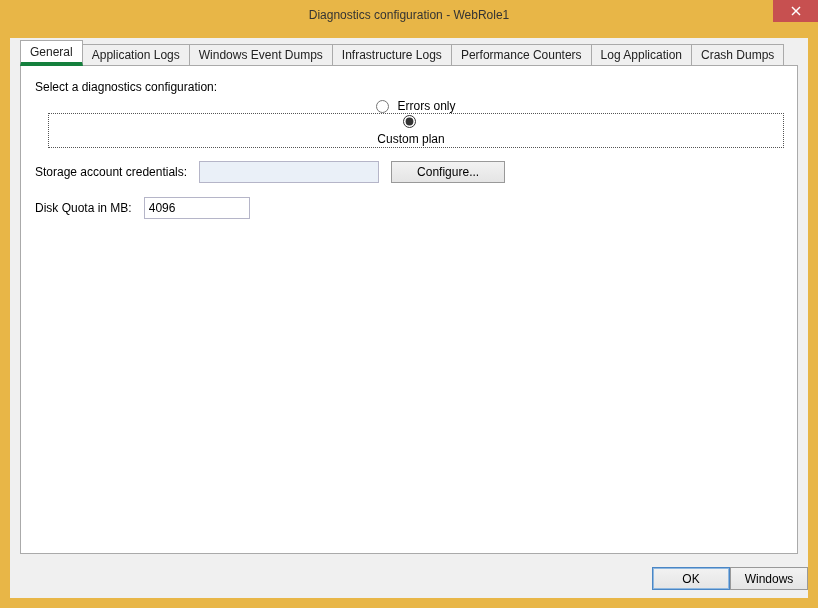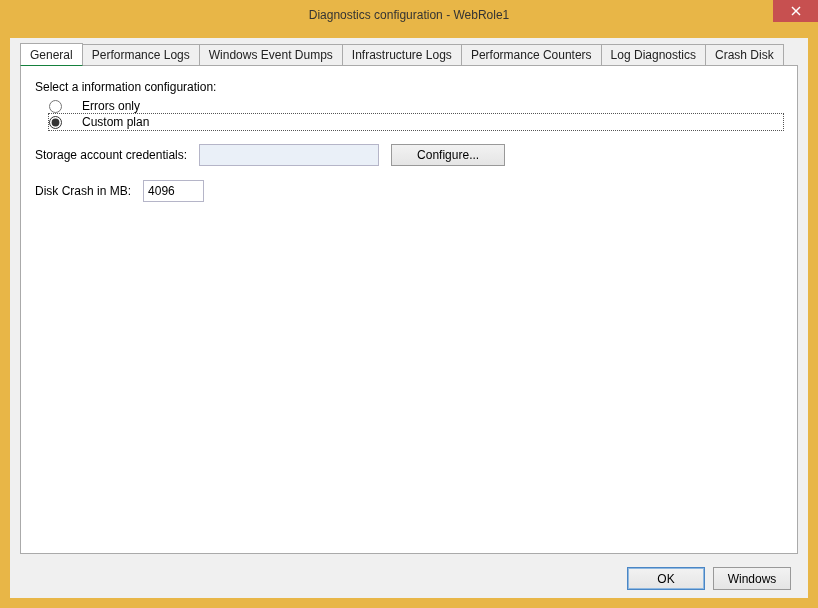"General" .tab.active { border-bottom: 1px solid #15803d -> 4px solid #15803d }
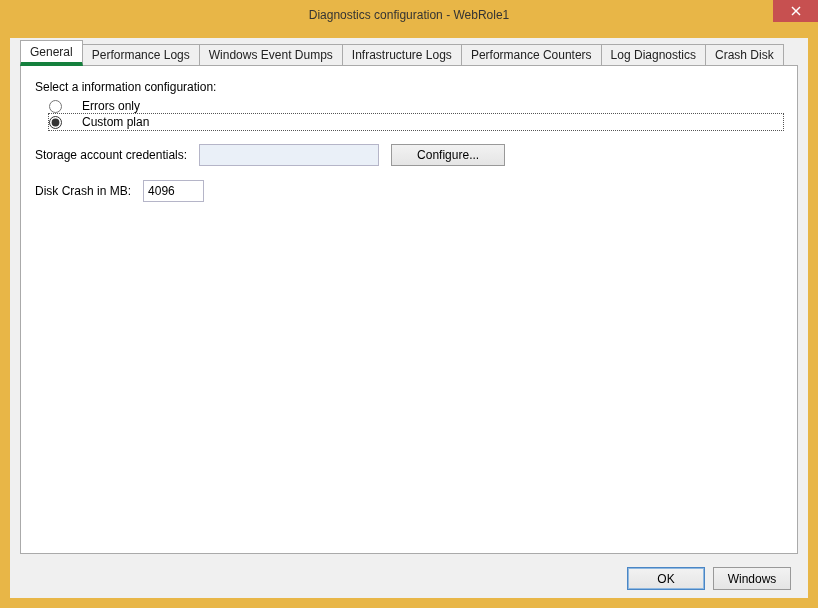"Performance Logs" div.tab { text: Performance -> Application }
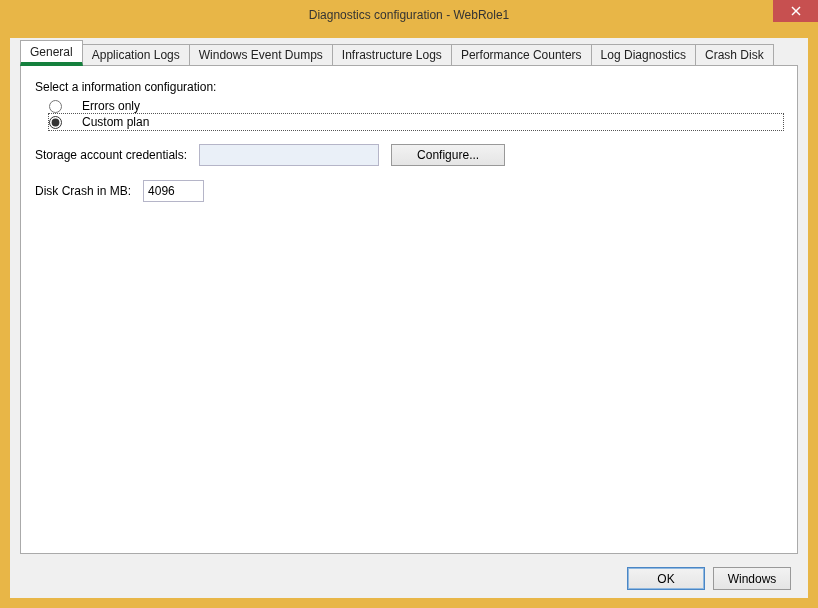"Log Diagnostics" div.tab { text: Diagnostics -> Application }
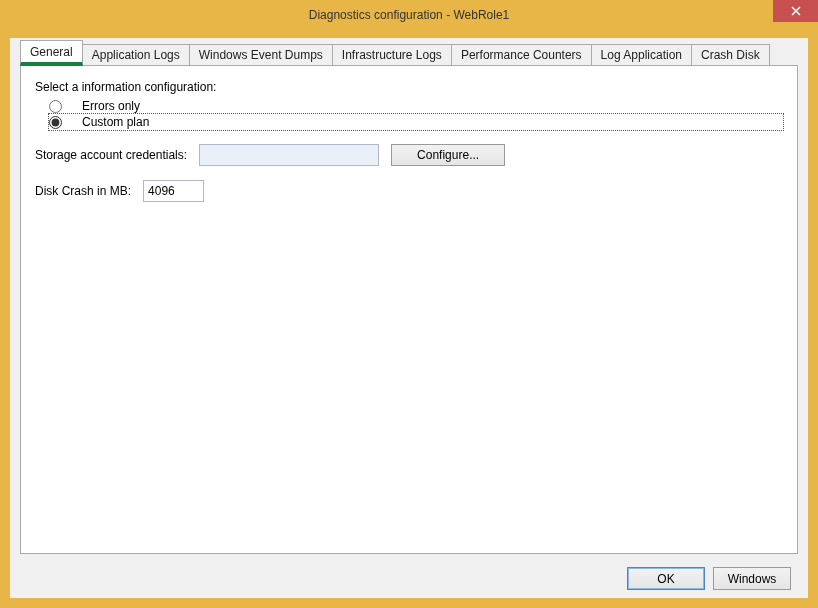"Crash Disk" div.tab { text: Disk -> Dumps }
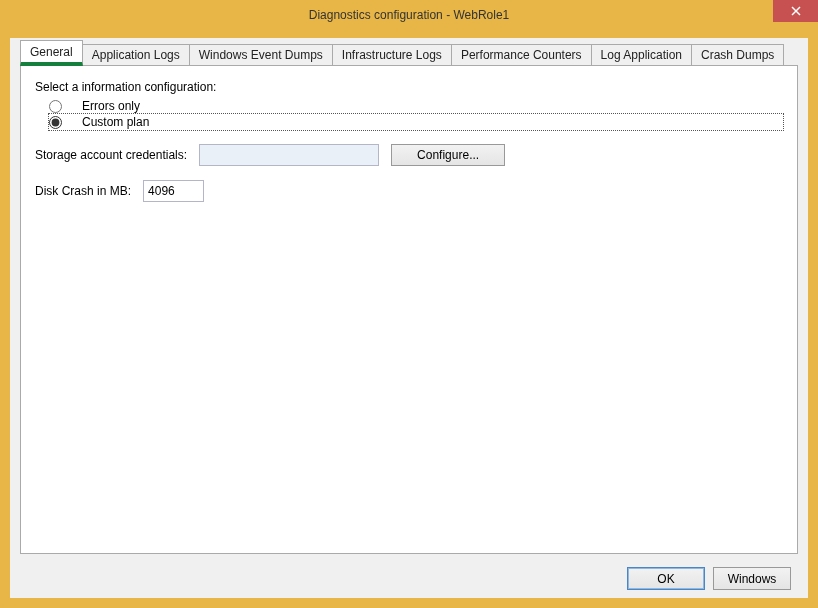"Select a information configuration:" div.section-label { text: information -> diagnostics }
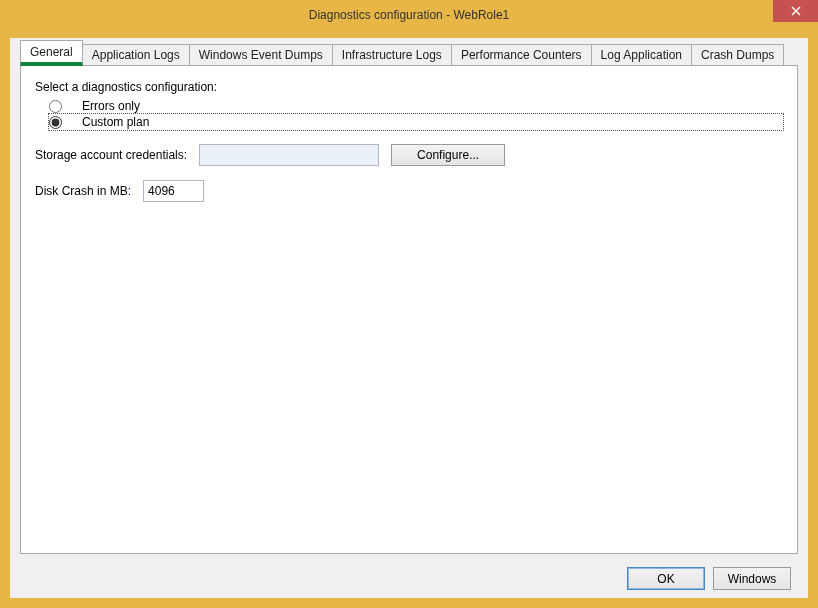"Errors only" .radio-row { gap: 16px -> 4px; justify-content: none -> center }
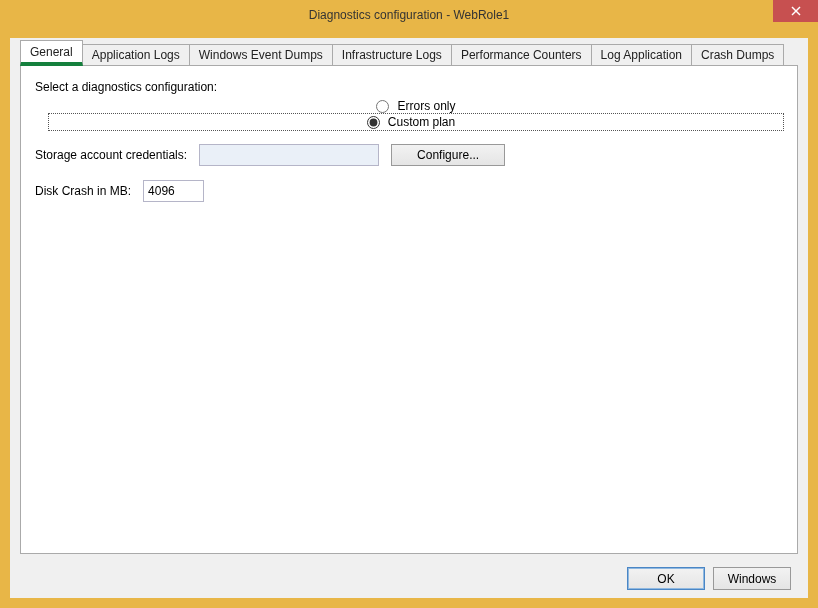"Custom plan" .radio-row.focus-rect { flex-direction: none -> column }
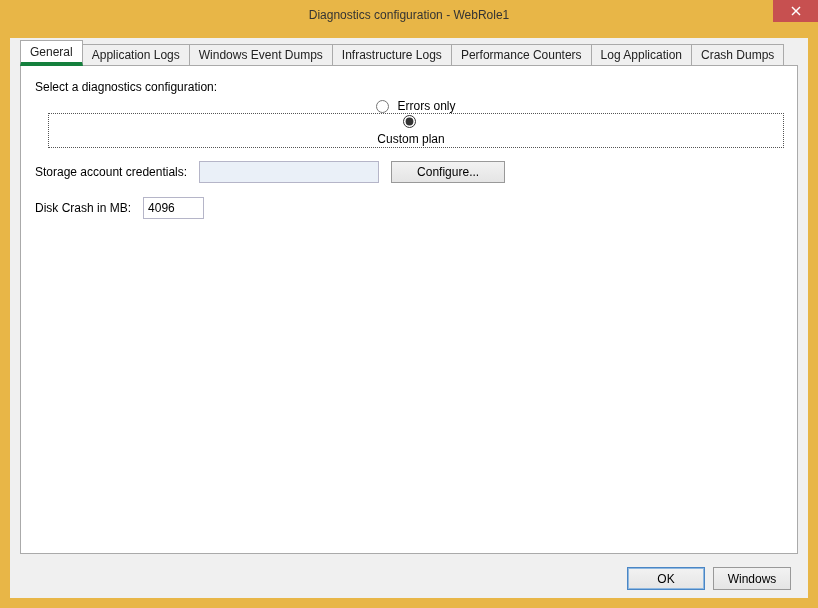"Disk Crash in MB:" span { text: Crash -> Quota }
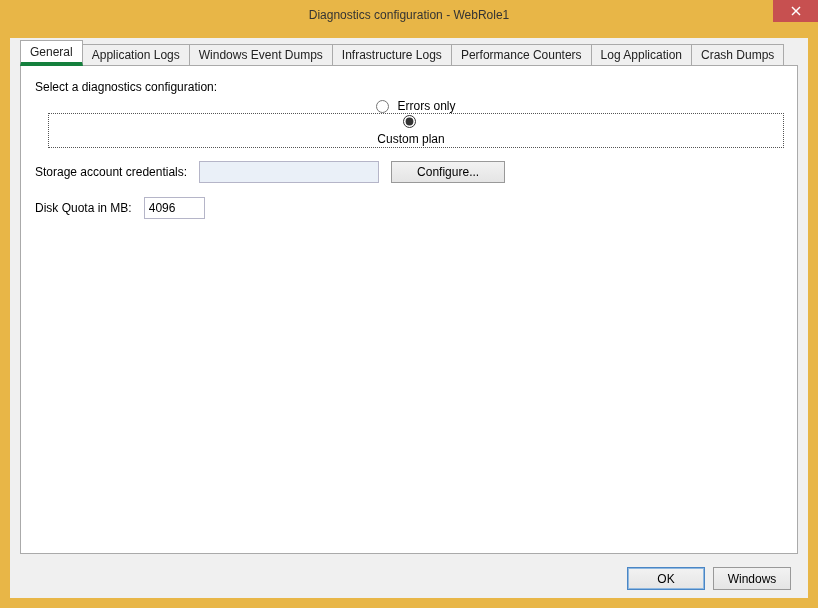"4096" .num-field { width: 61px -> 106px }
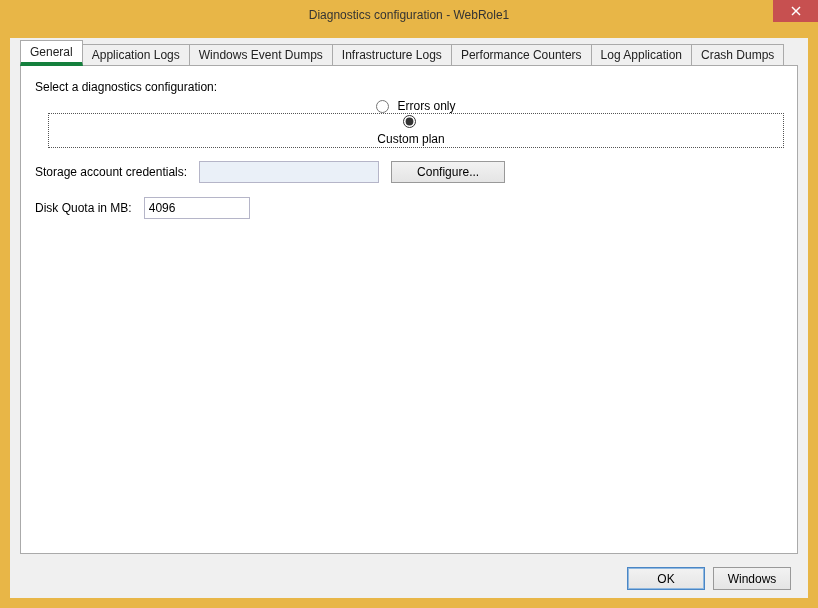"OK" .footer { gap: 8px -> none; right: 17px -> 0 }
